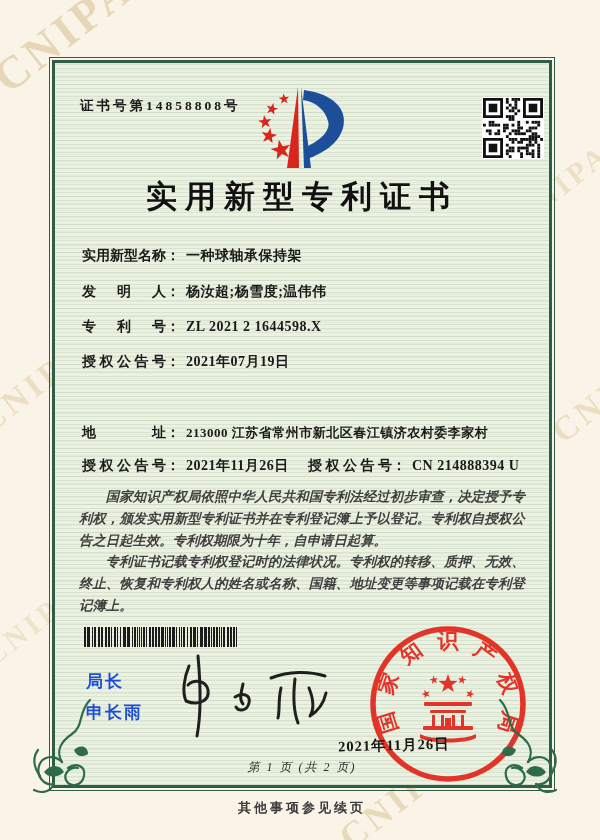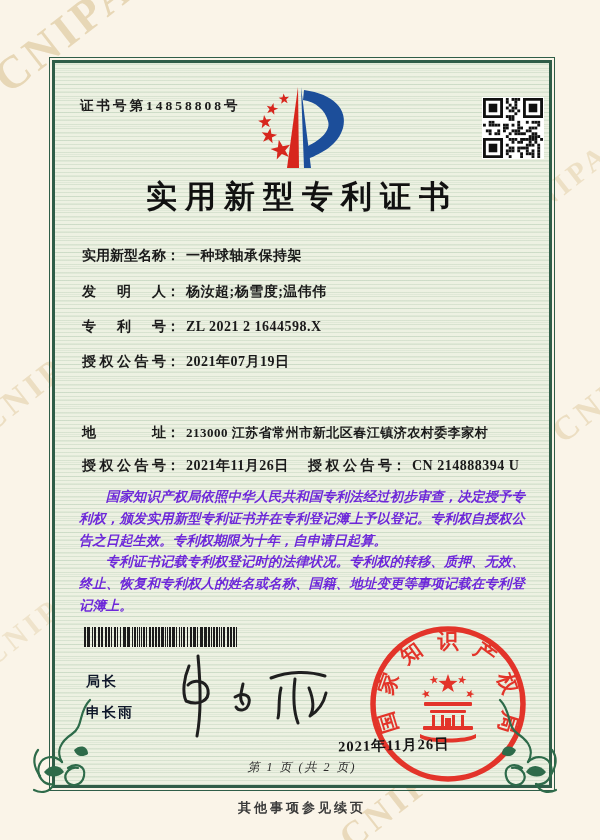"国家知识产权局依照中华人民共和国专利法经过初步审查，决定授予专利权，颁发实用新型" .body-text { color: #6d28d9 -> #404040 }
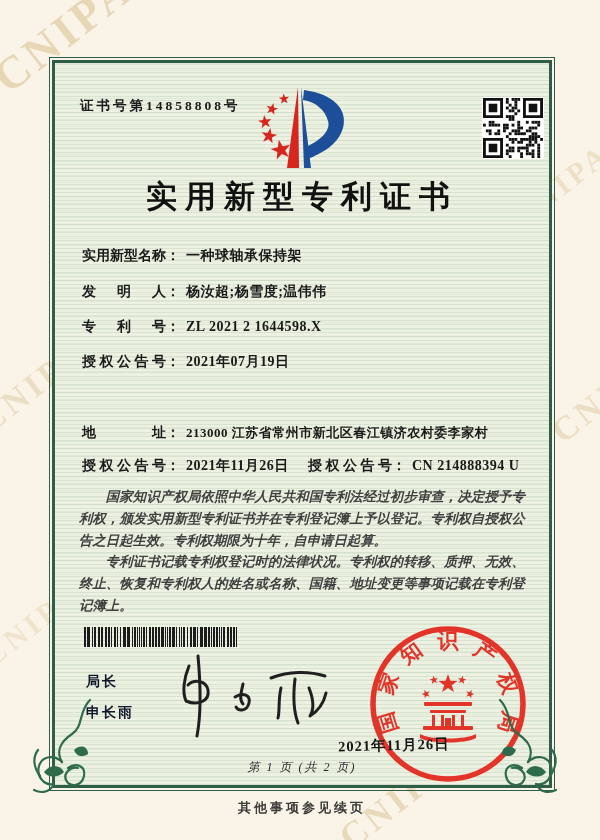"局长" .officer { color: #0f172a -> #1d4ed8; font-size: 14px -> 17px }
